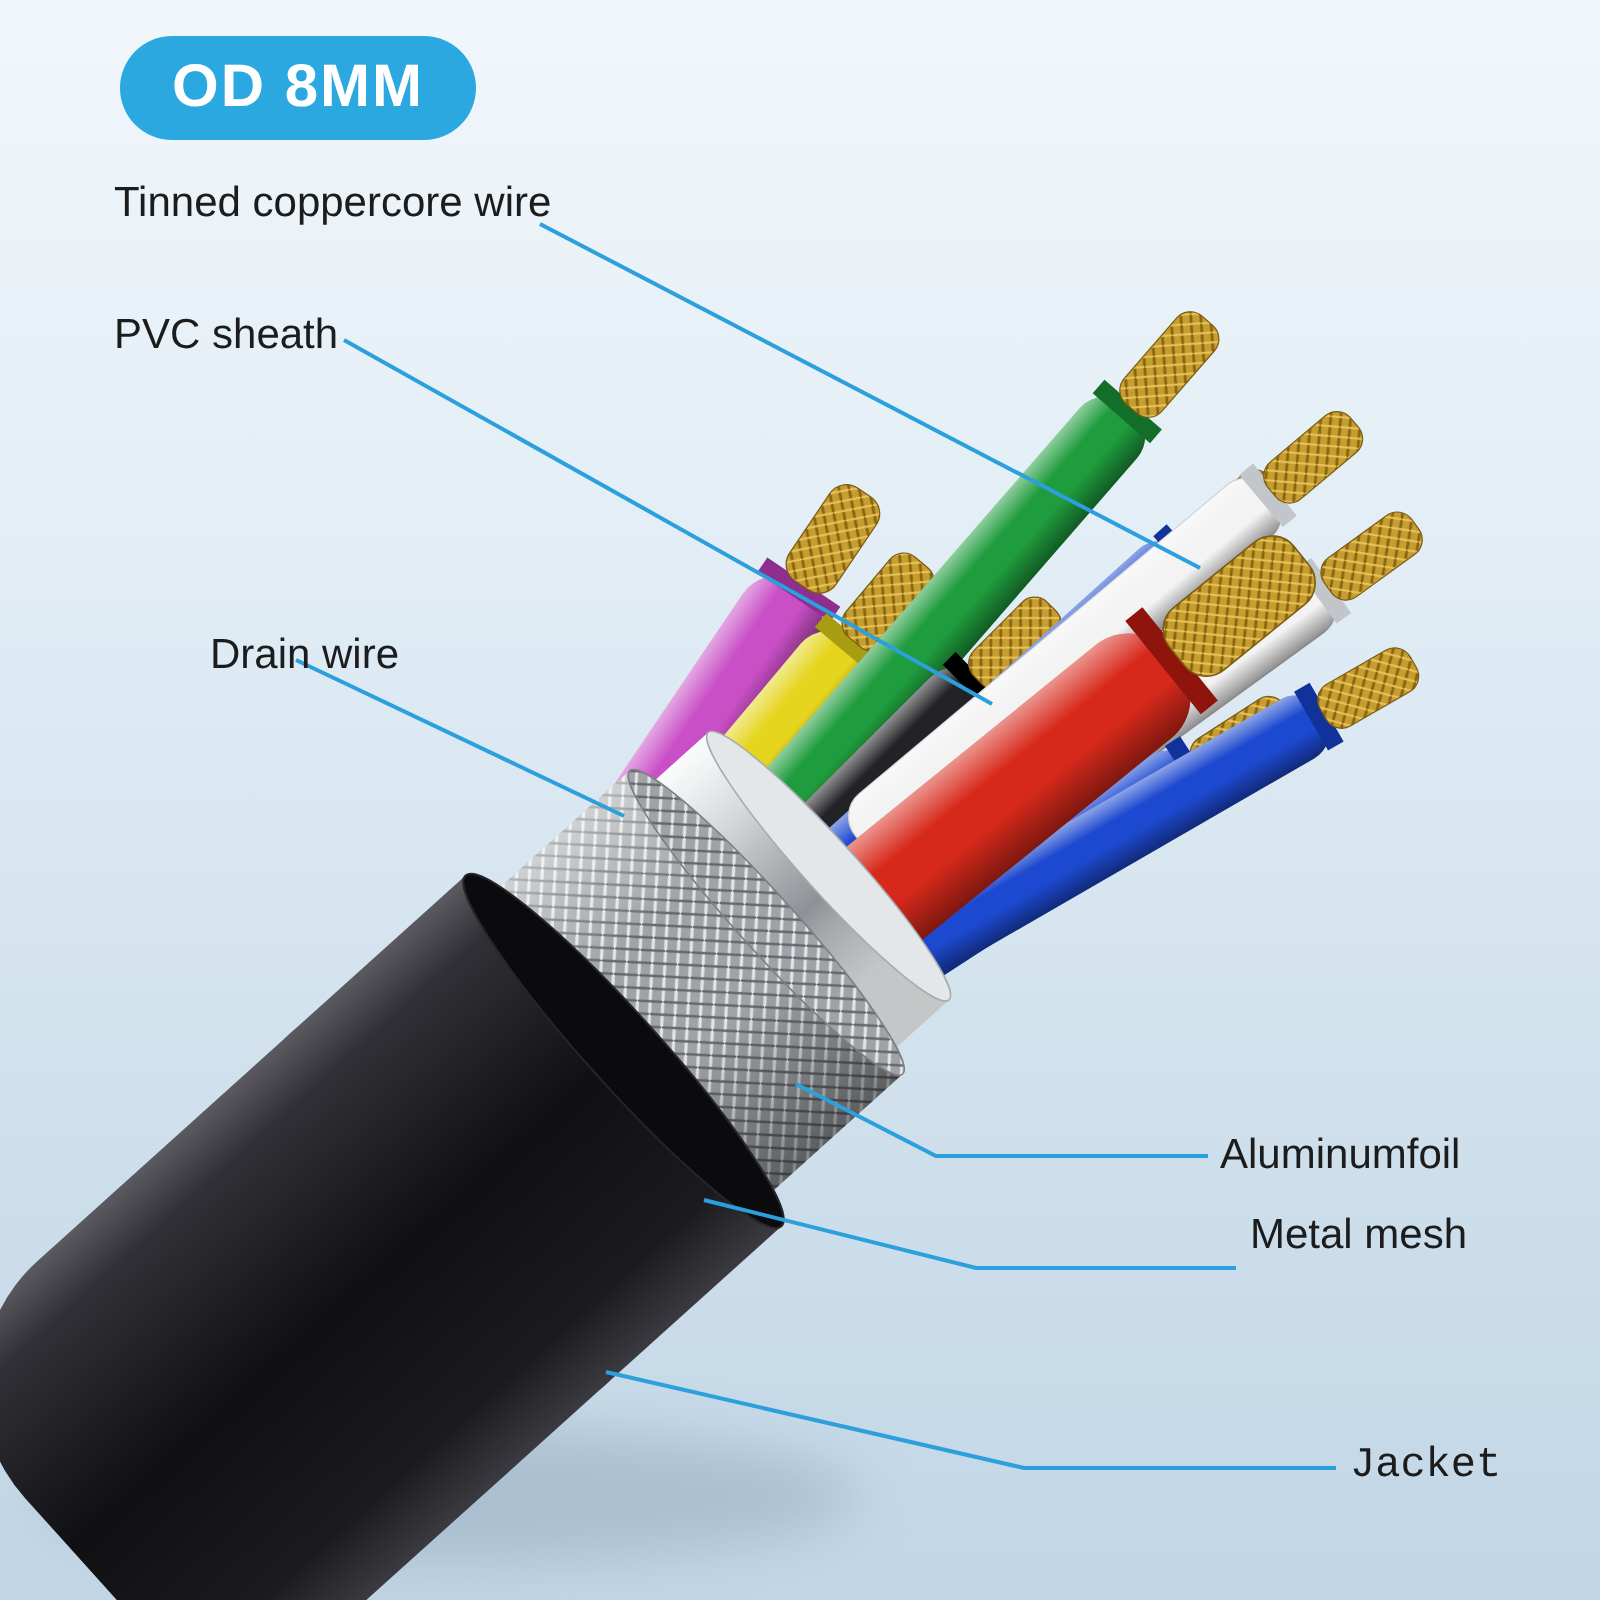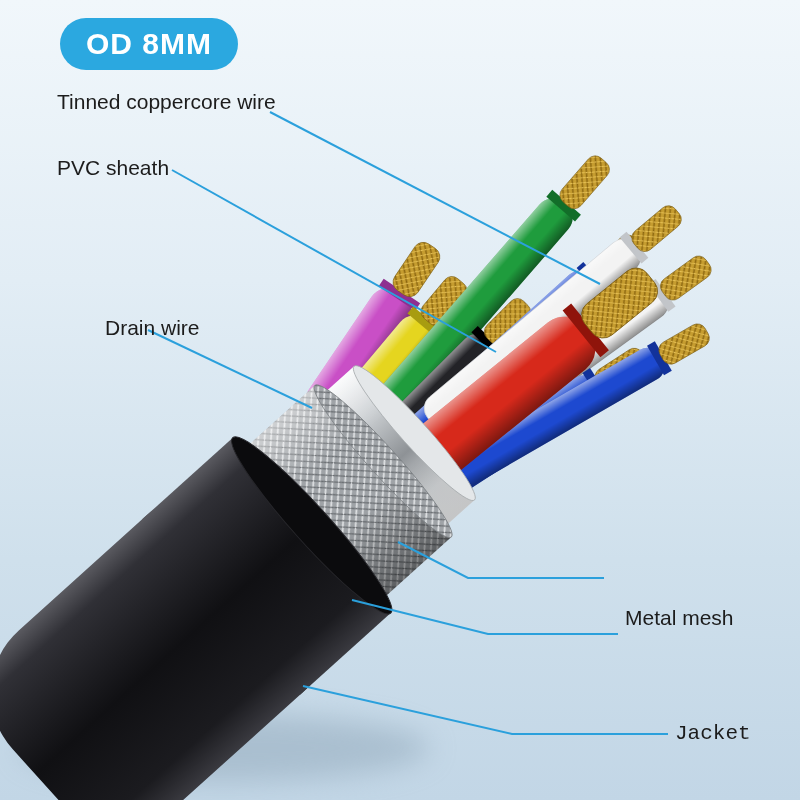"Aluminumfoil" div.label { html: none -> <div>Aluminumfoil</div> }
